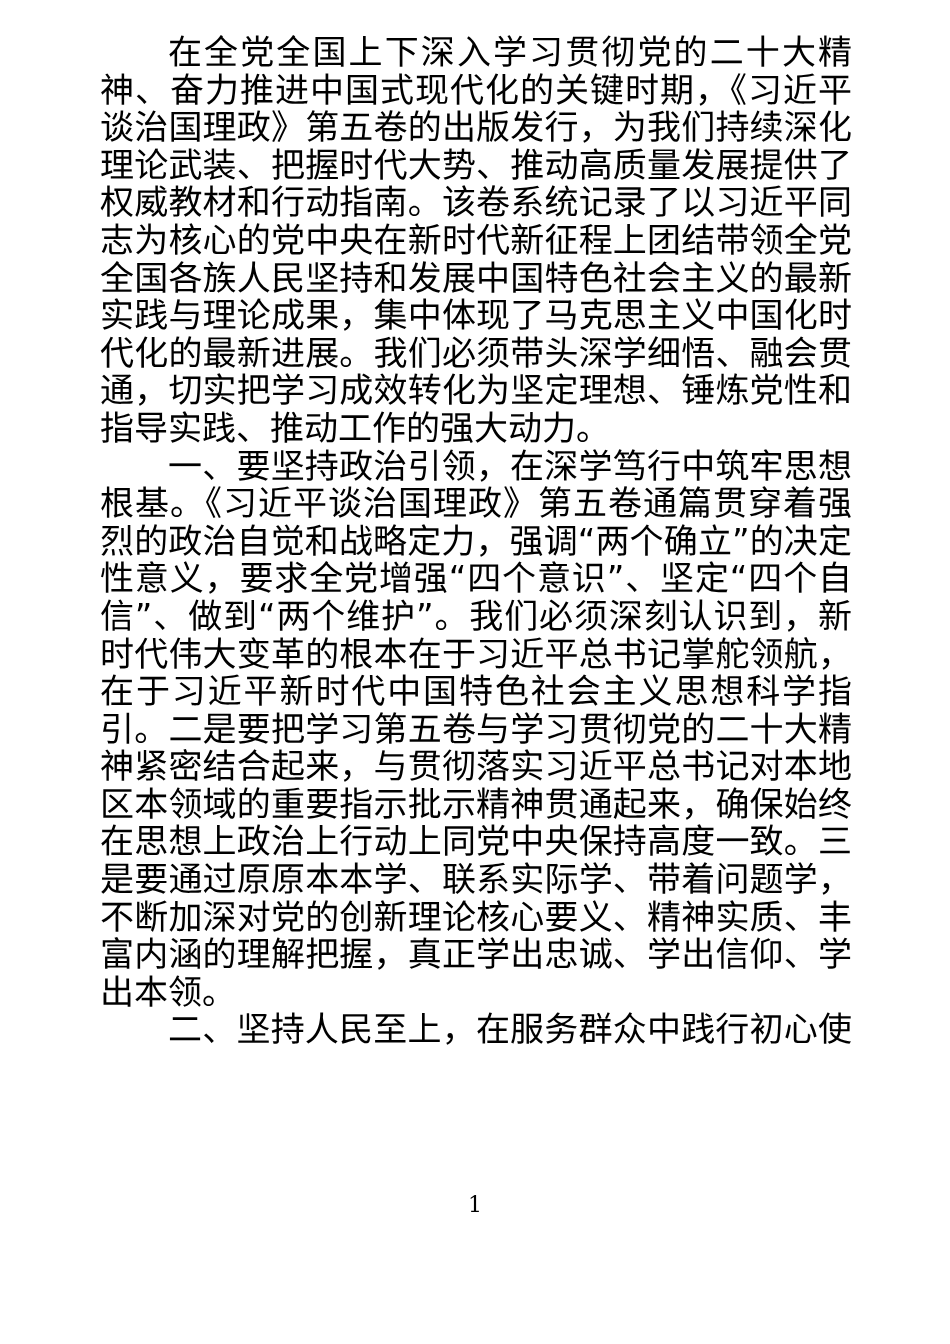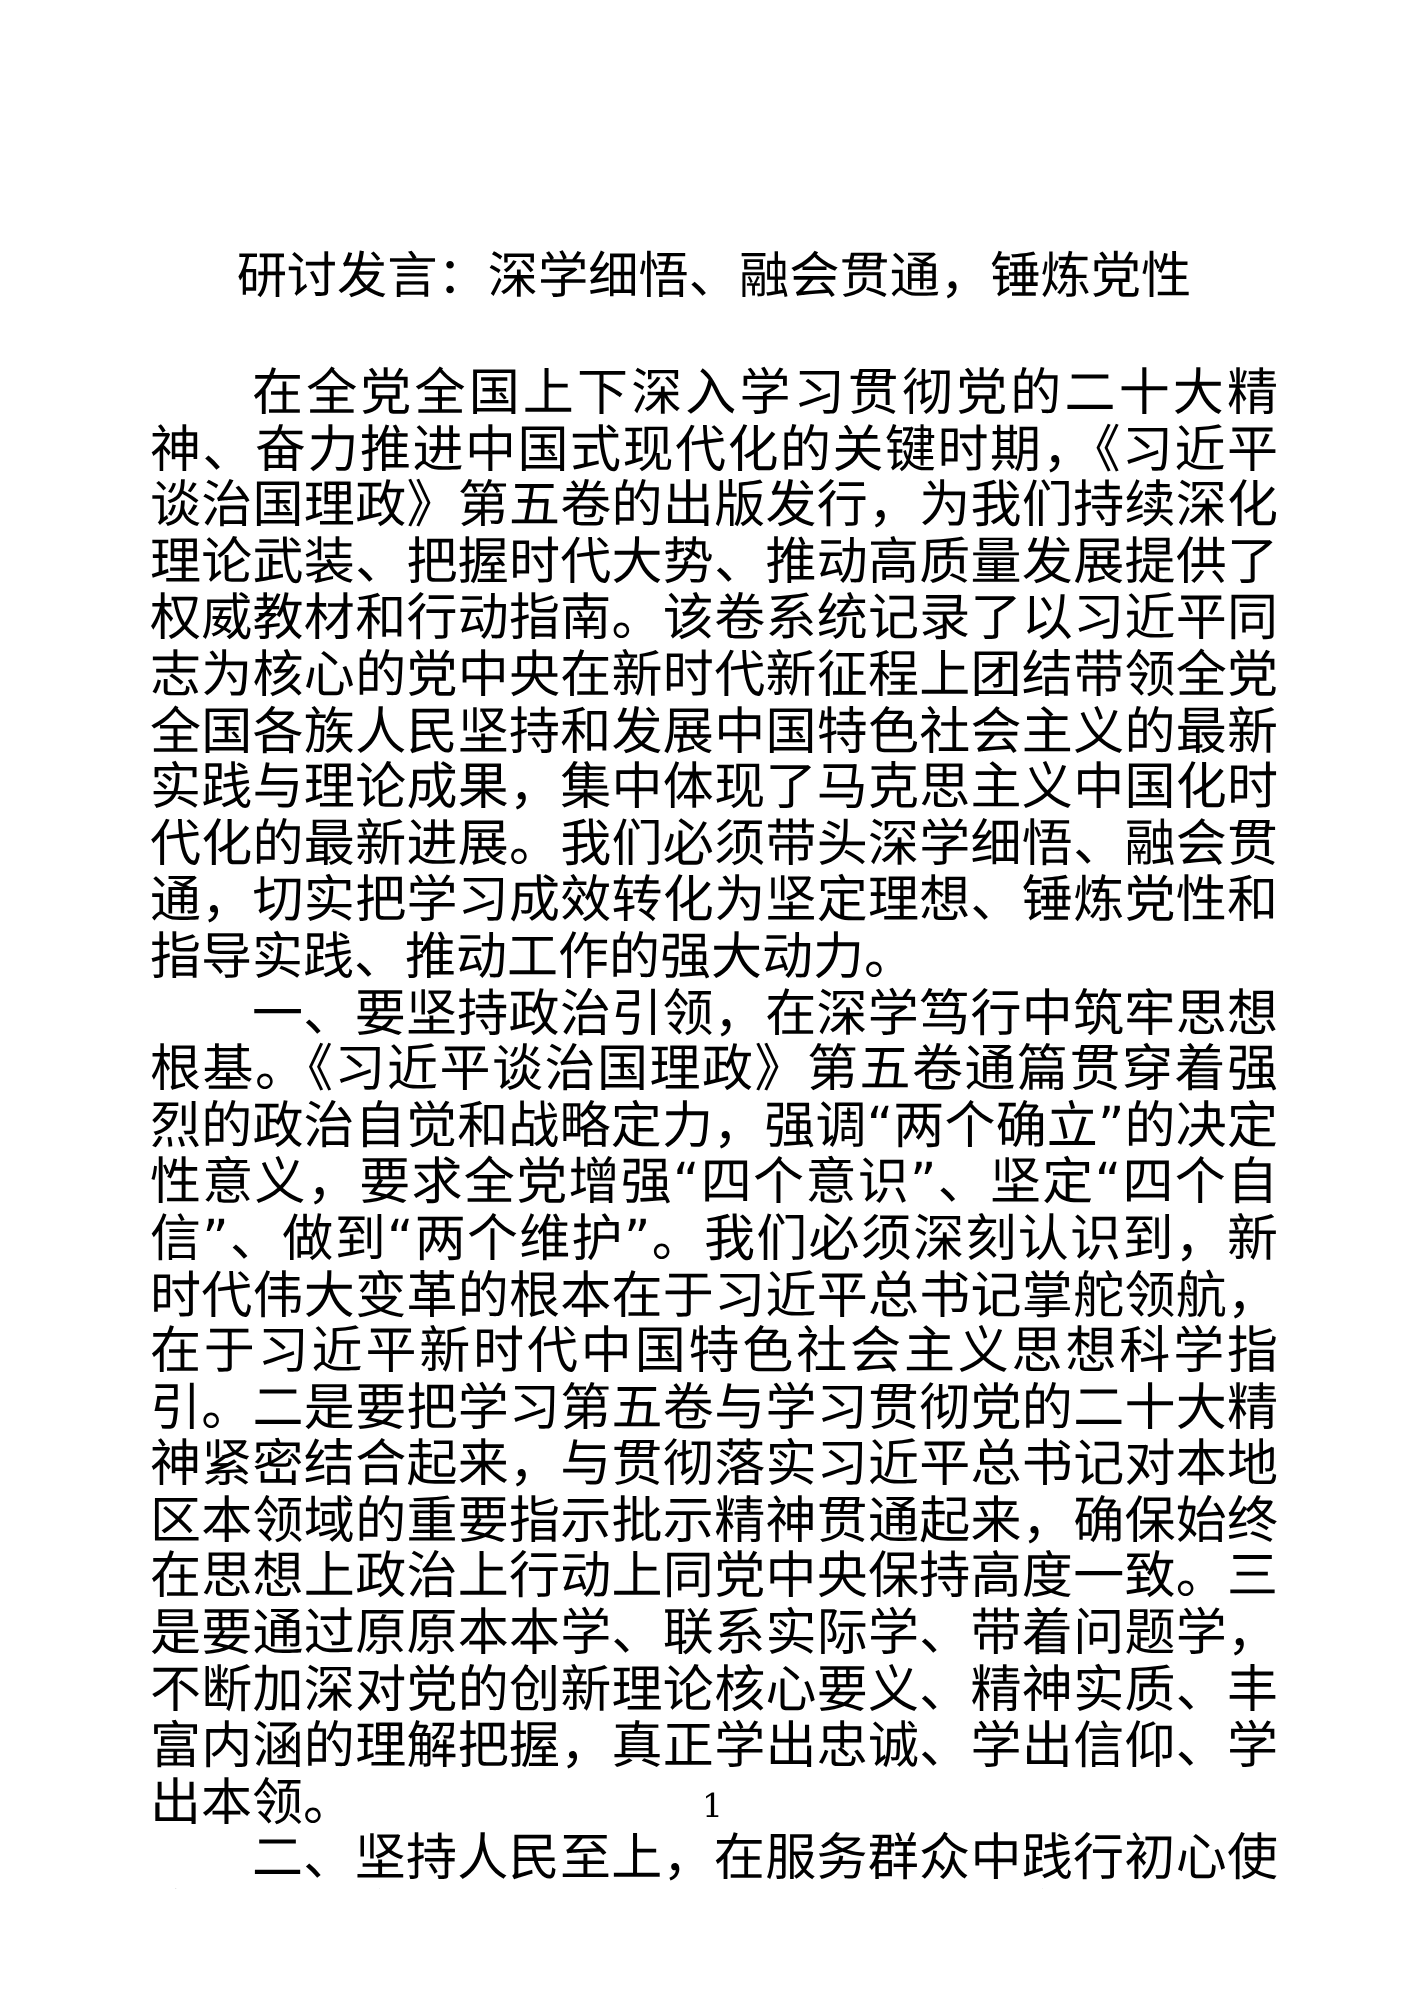"研讨发言：深学细悟、融会贯通，锤炼党性" h1.doc-title { html: <h1>研讨发言：深学细悟、融会贯通，锤炼党性</h1> -> none }
